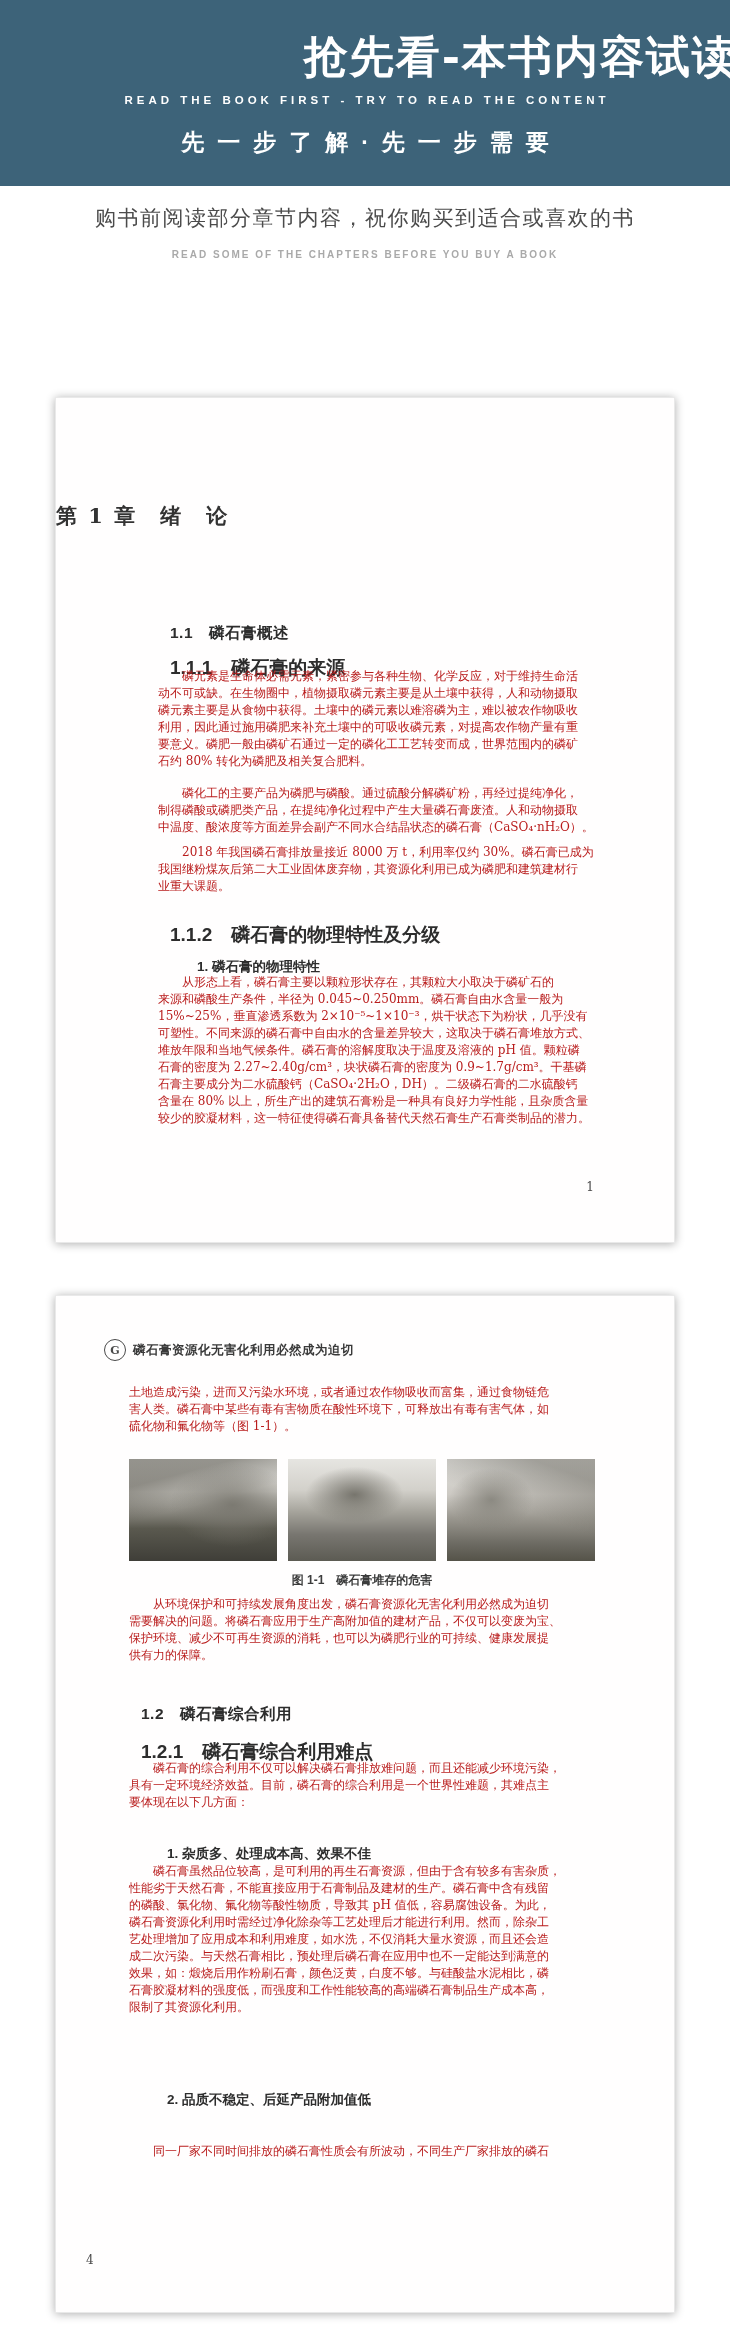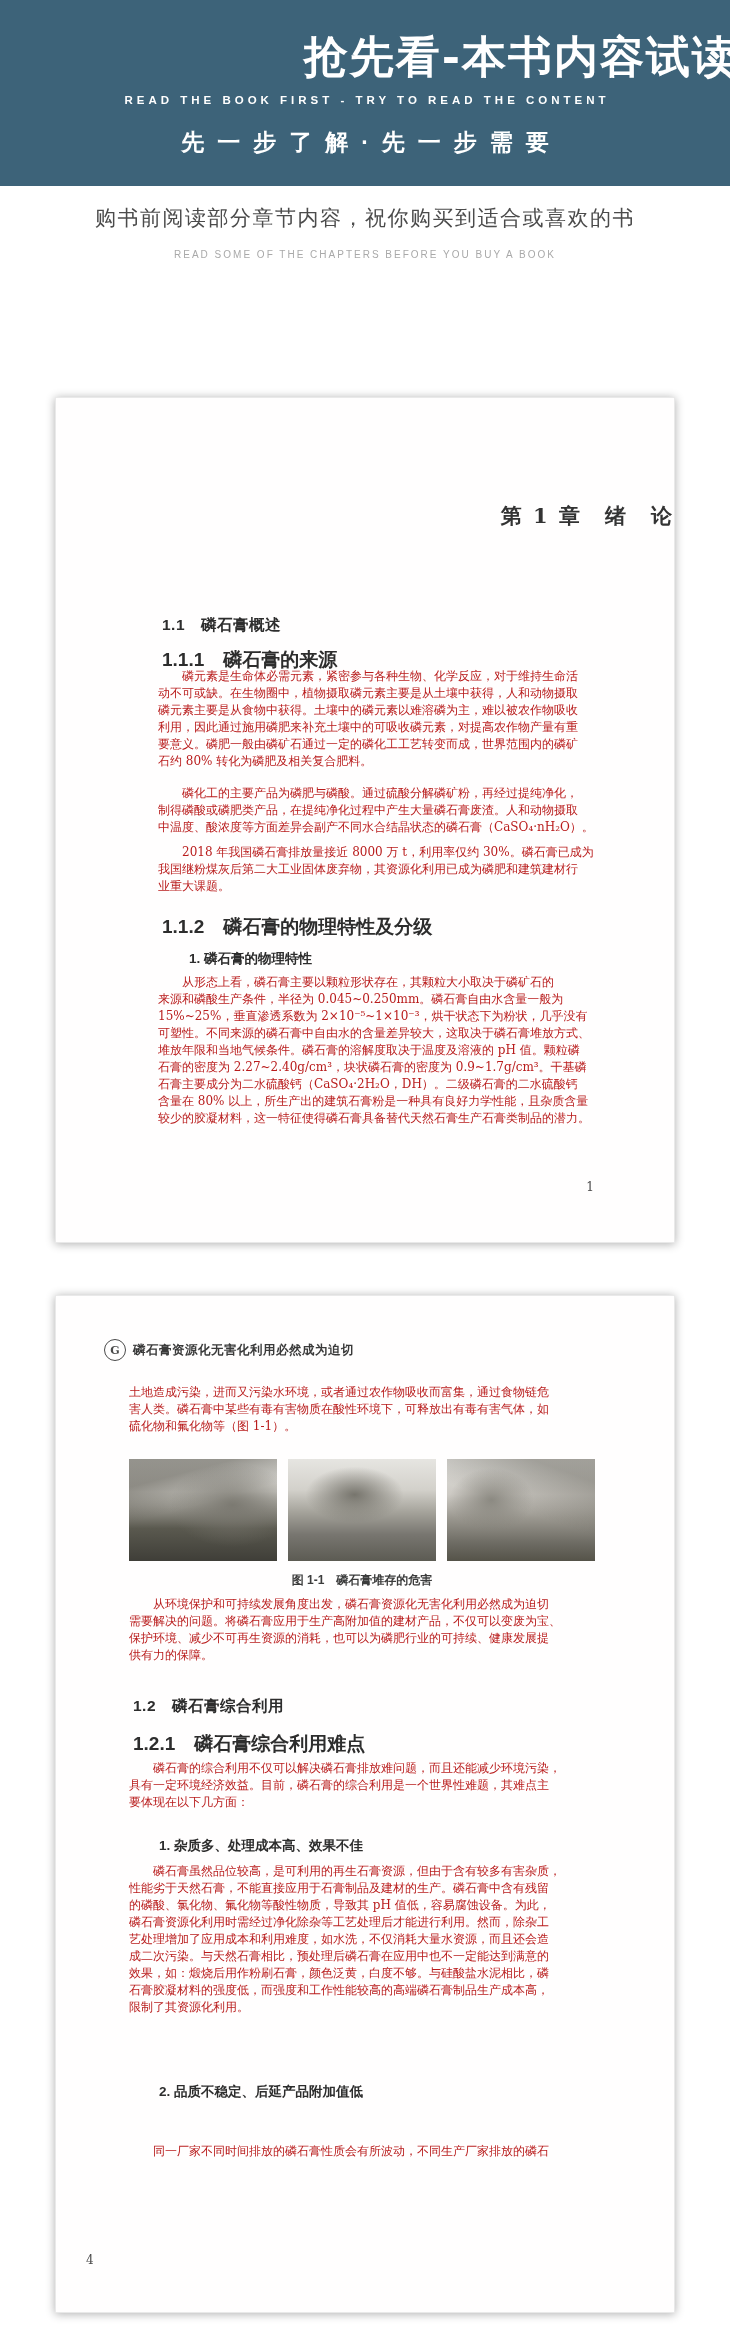"READ SOME OF THE CHAPTERS" .intro-sub { font-weight: normal -> bold }
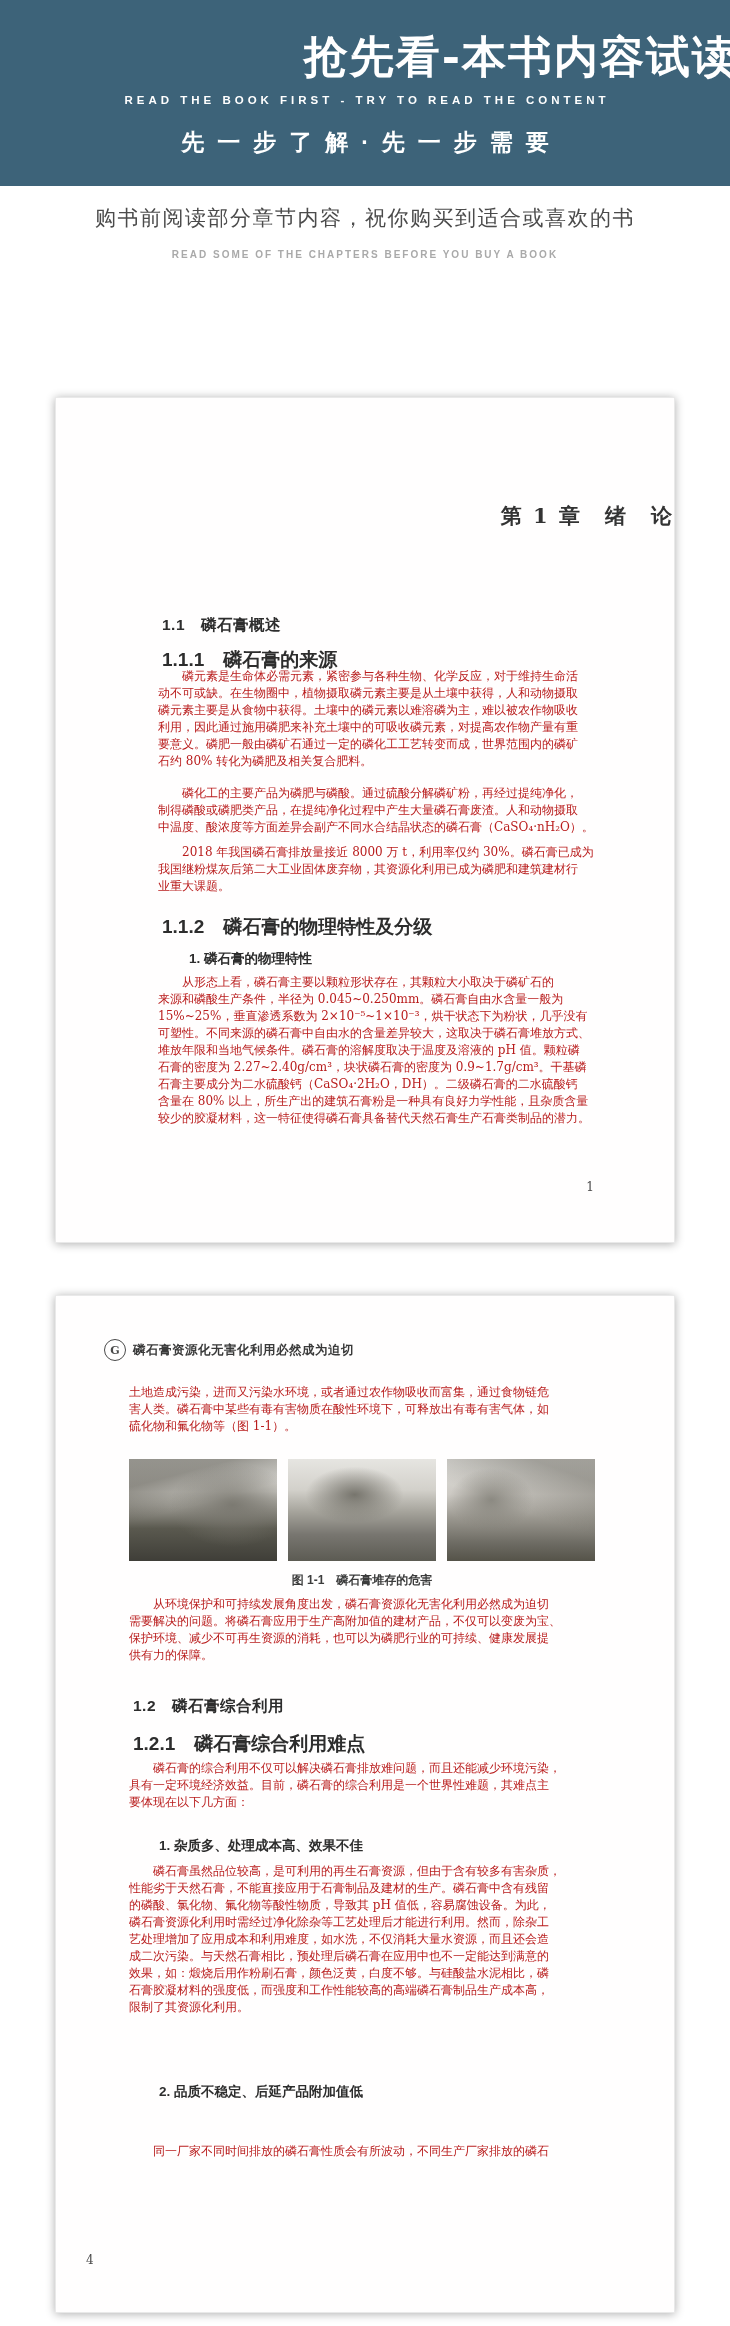"第 1 章 绪 论" .chapter-title { text-align: right -> left }
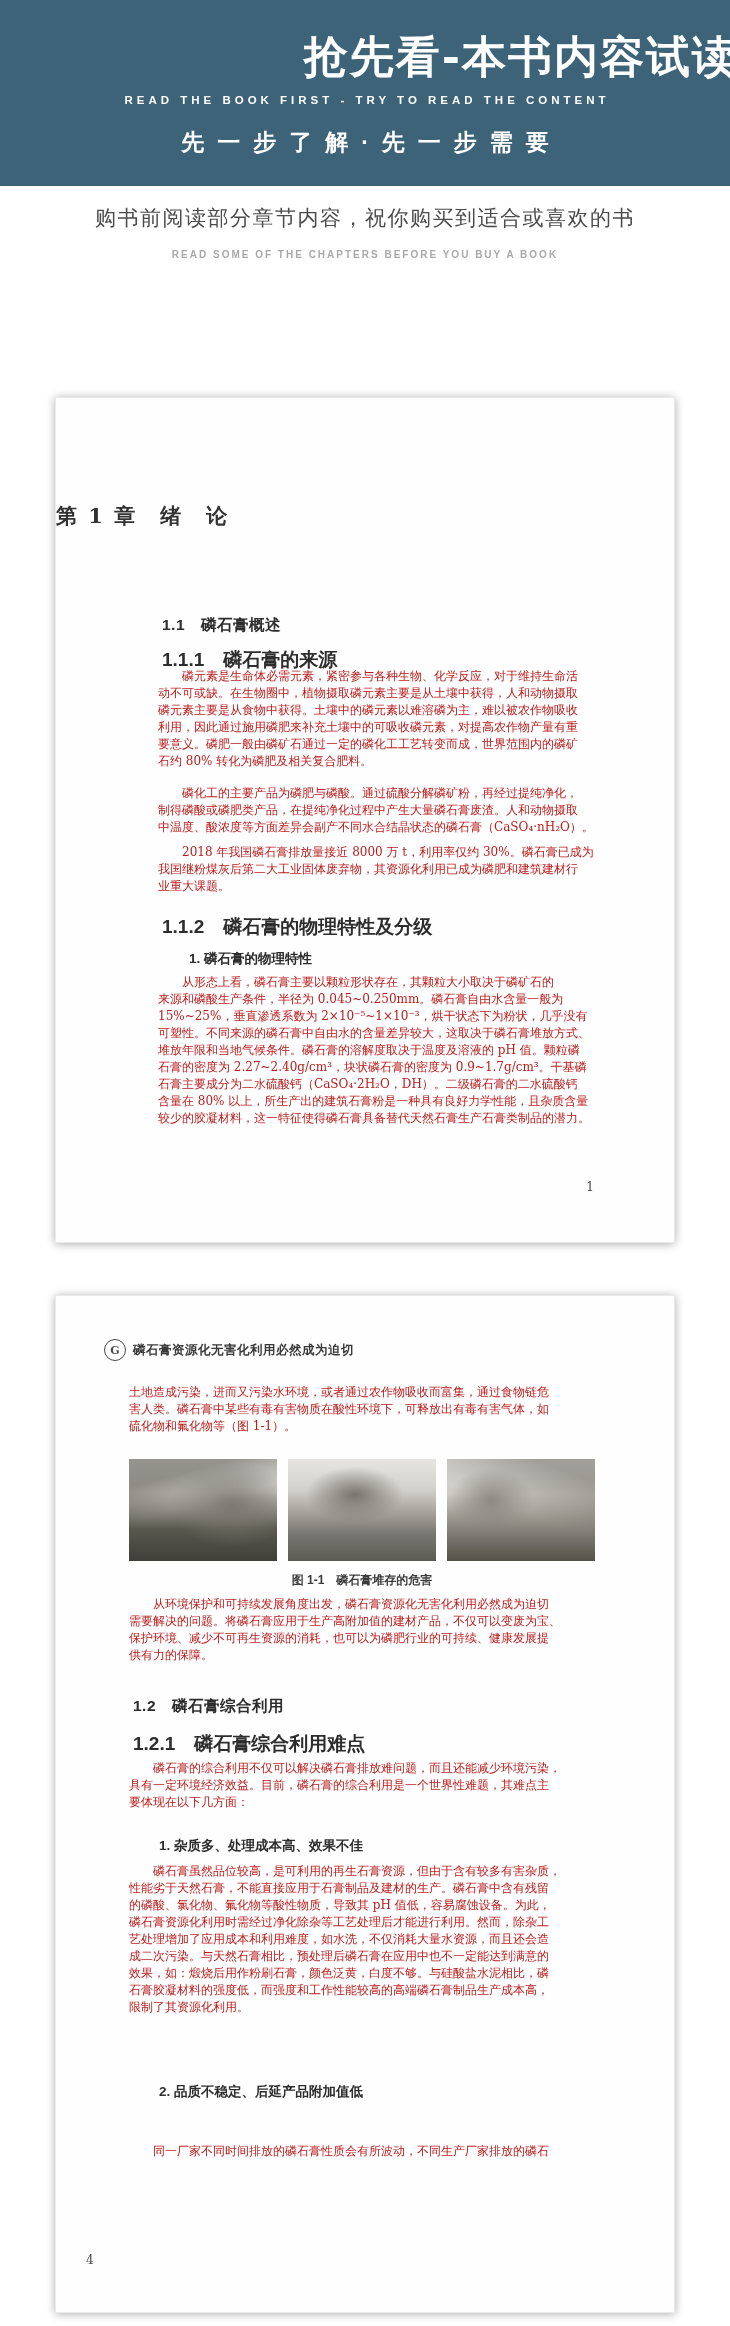"1.1 磷石膏概述" .sec-h { margin: 4px -> 12px }
